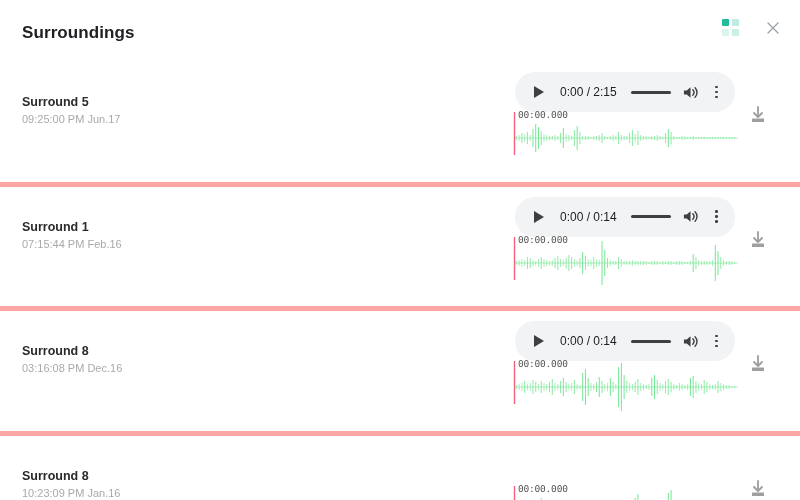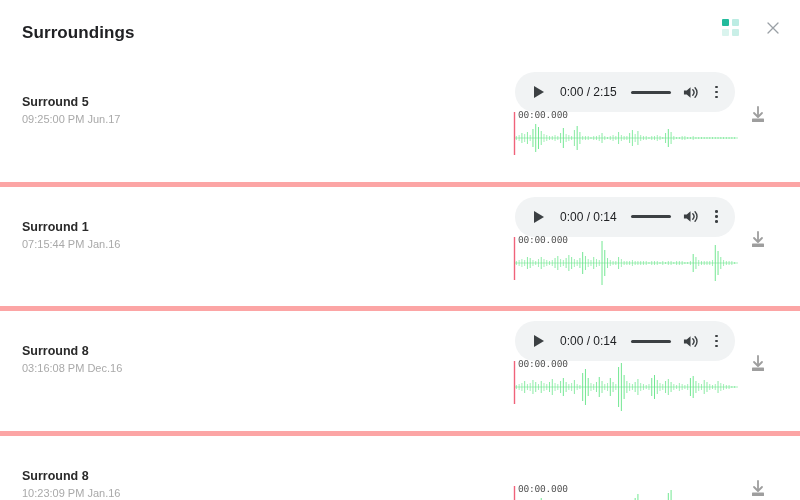"07:15:44 PM Jan.16" div.rec-time { text: Jan.16 -> Feb.16 }
